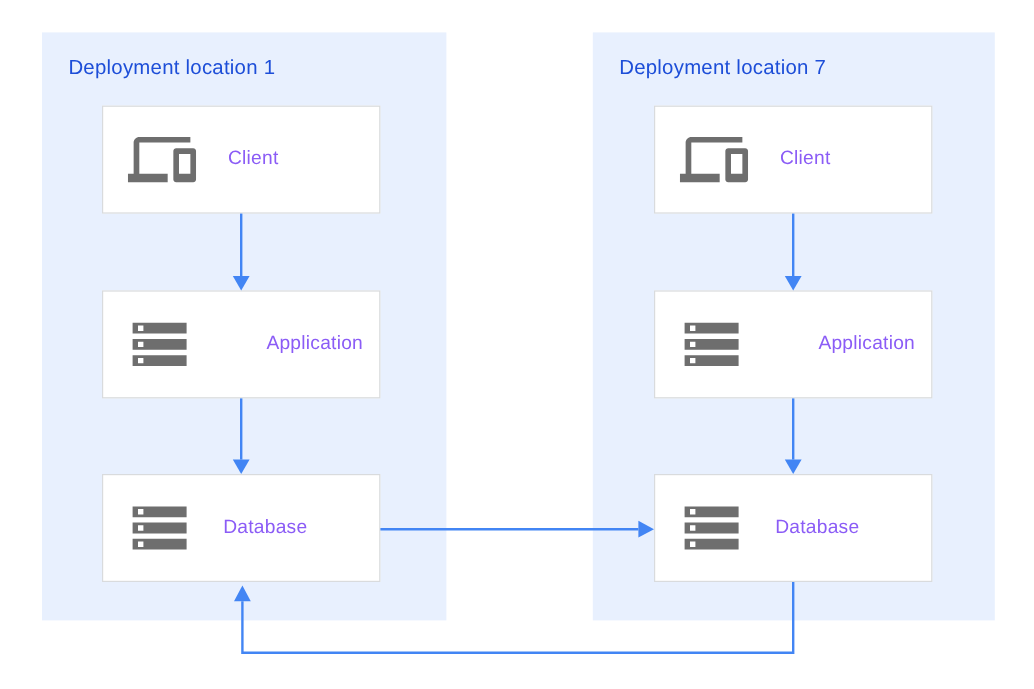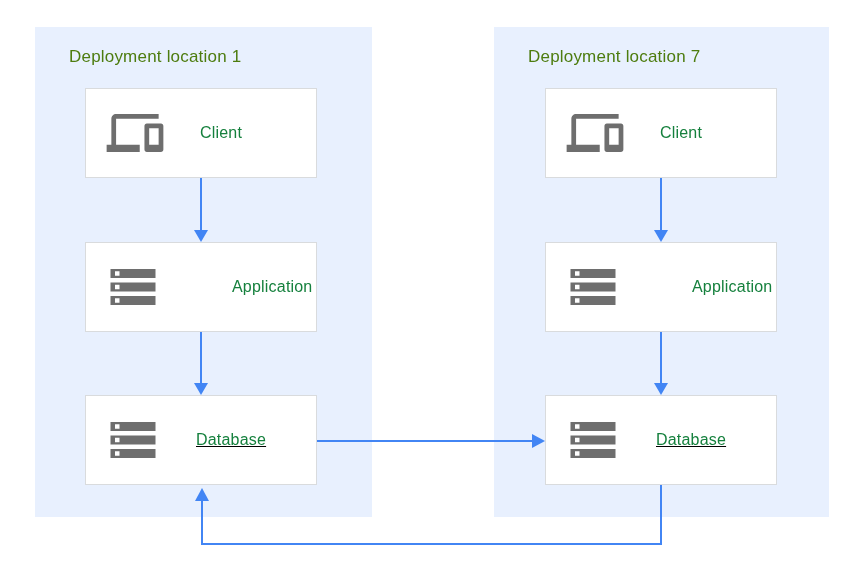"Deployment location 1" .panel-title { color: #4d7c0f -> #1d4ed8; left: 34px -> 22px }
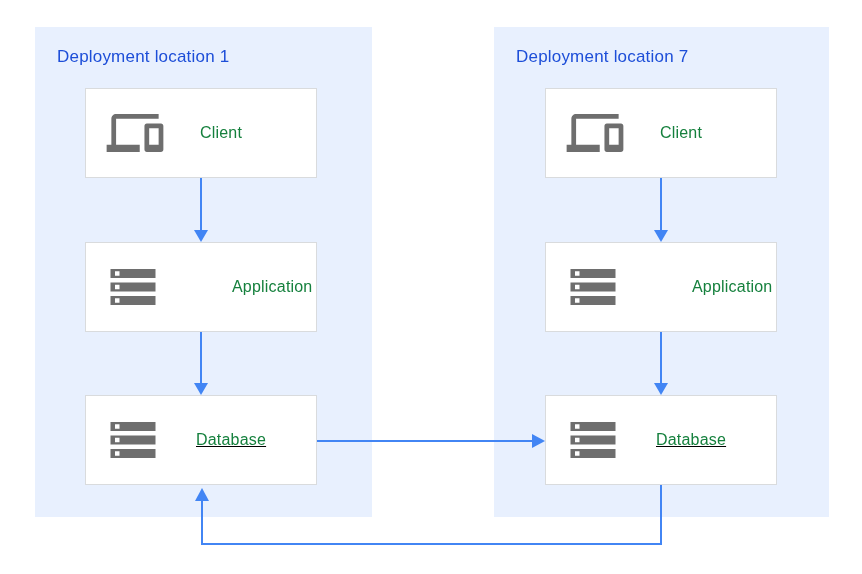"Client" .node .label { color: #15803d -> #8b5cf6; margin-left: 36px -> 26px }
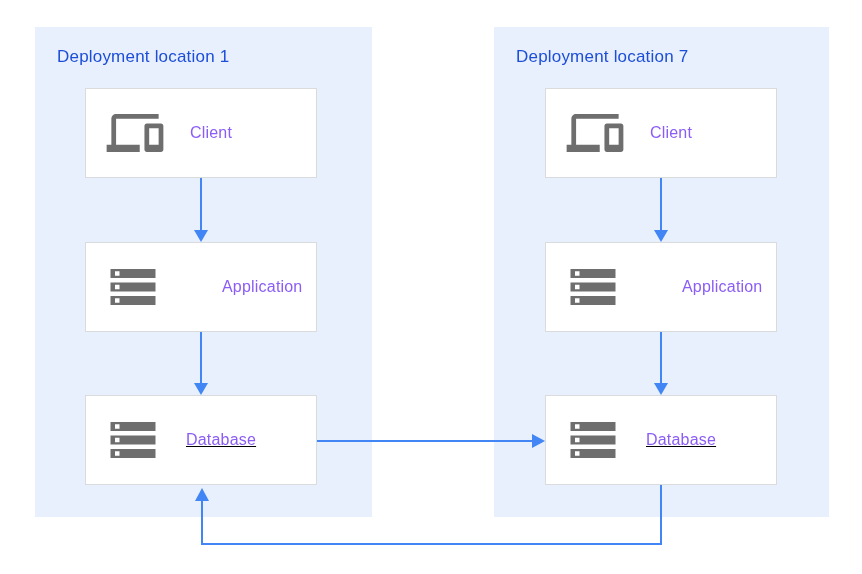"Database" .row-db { text-decoration: underline -> none }
